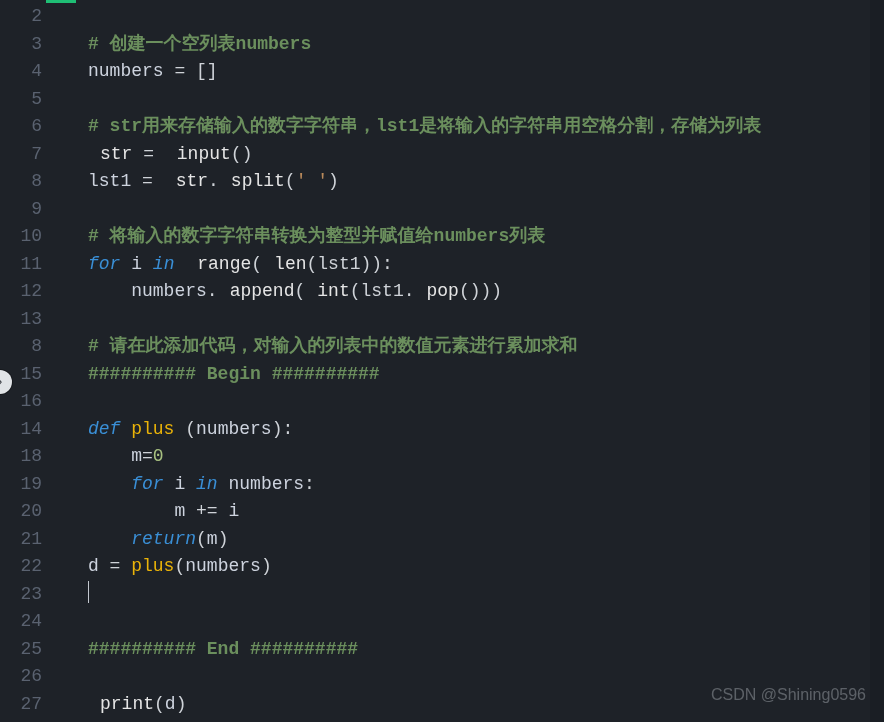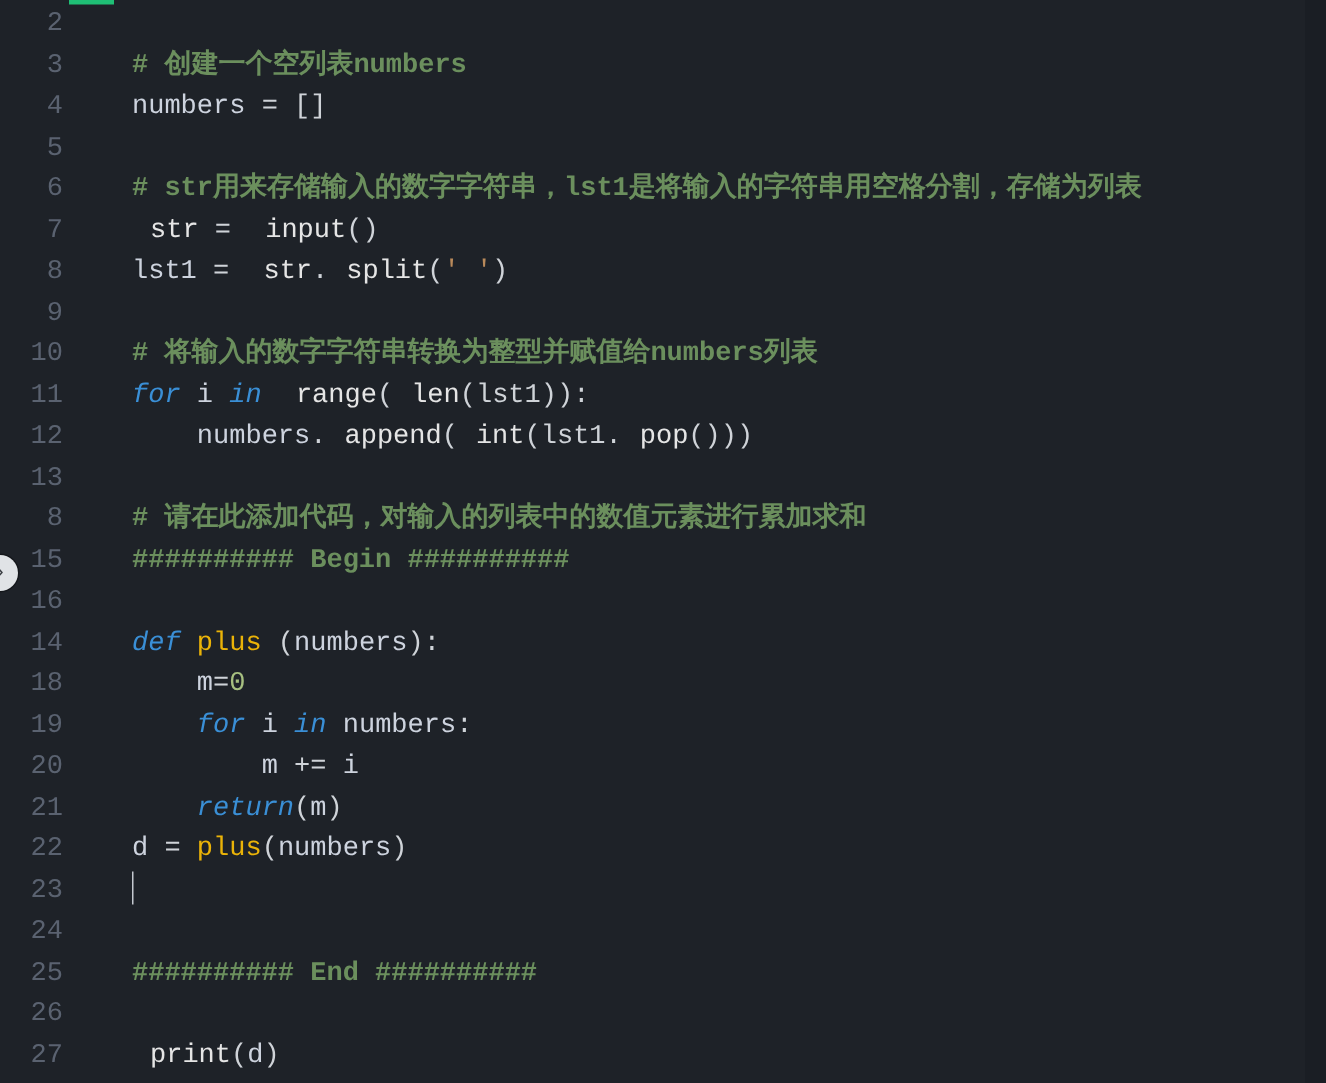"CSDN @Shining0596" div.watermark { html: none -> <div>CSDN @Shining0596</div> }
